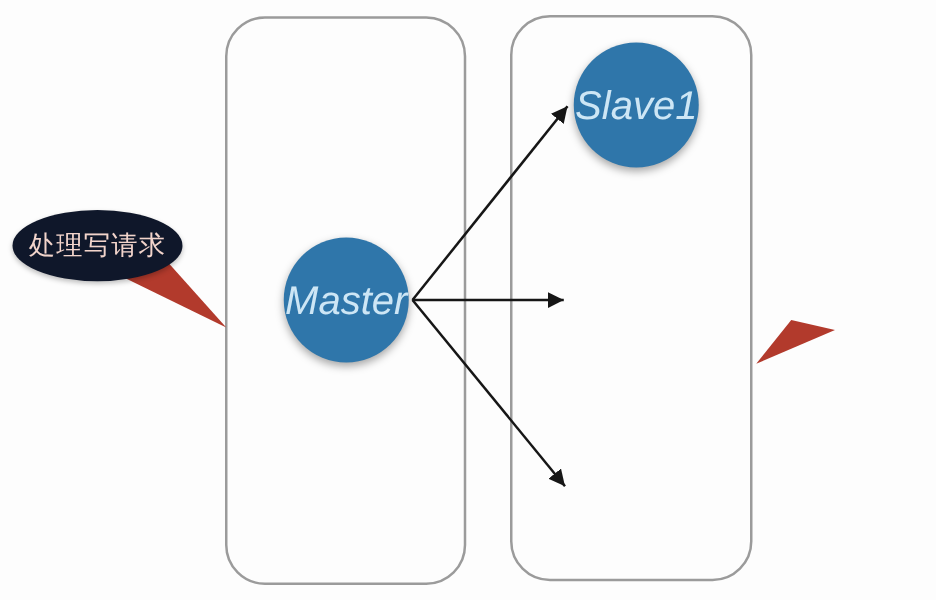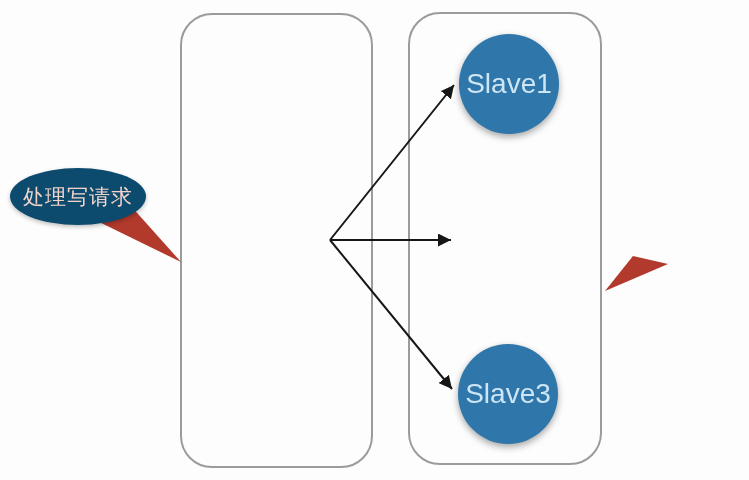"Slave1" .node-label { font-size: 28px -> 32px; font-style: none -> italic }
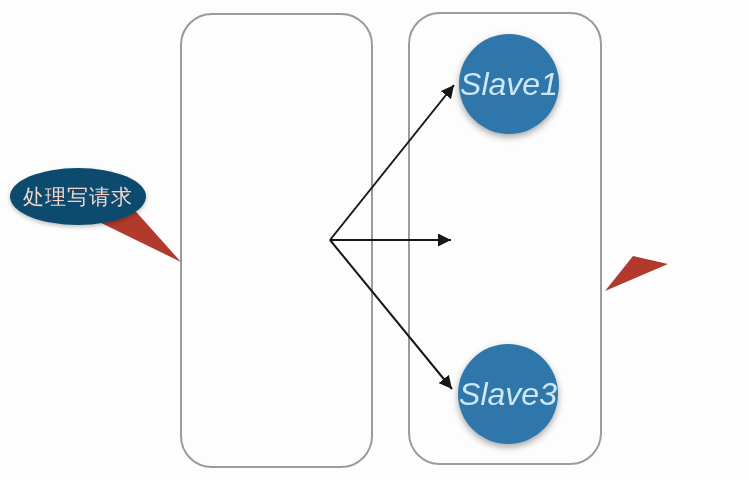"处理写请求" .callout { background: #0c4a6e -> #0f172a }
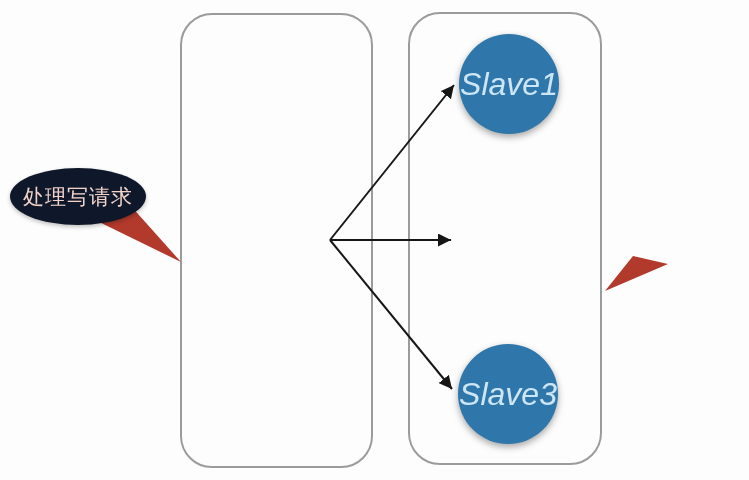"Master" div.node { html: none -> <div> <span>Master</span> </div> }
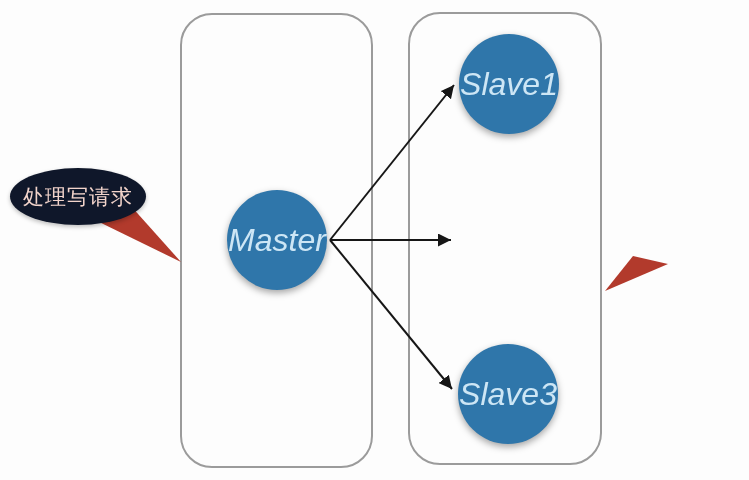"Slave3" div.node { html: <div> <span>Slave3</span> </div> -> none }
